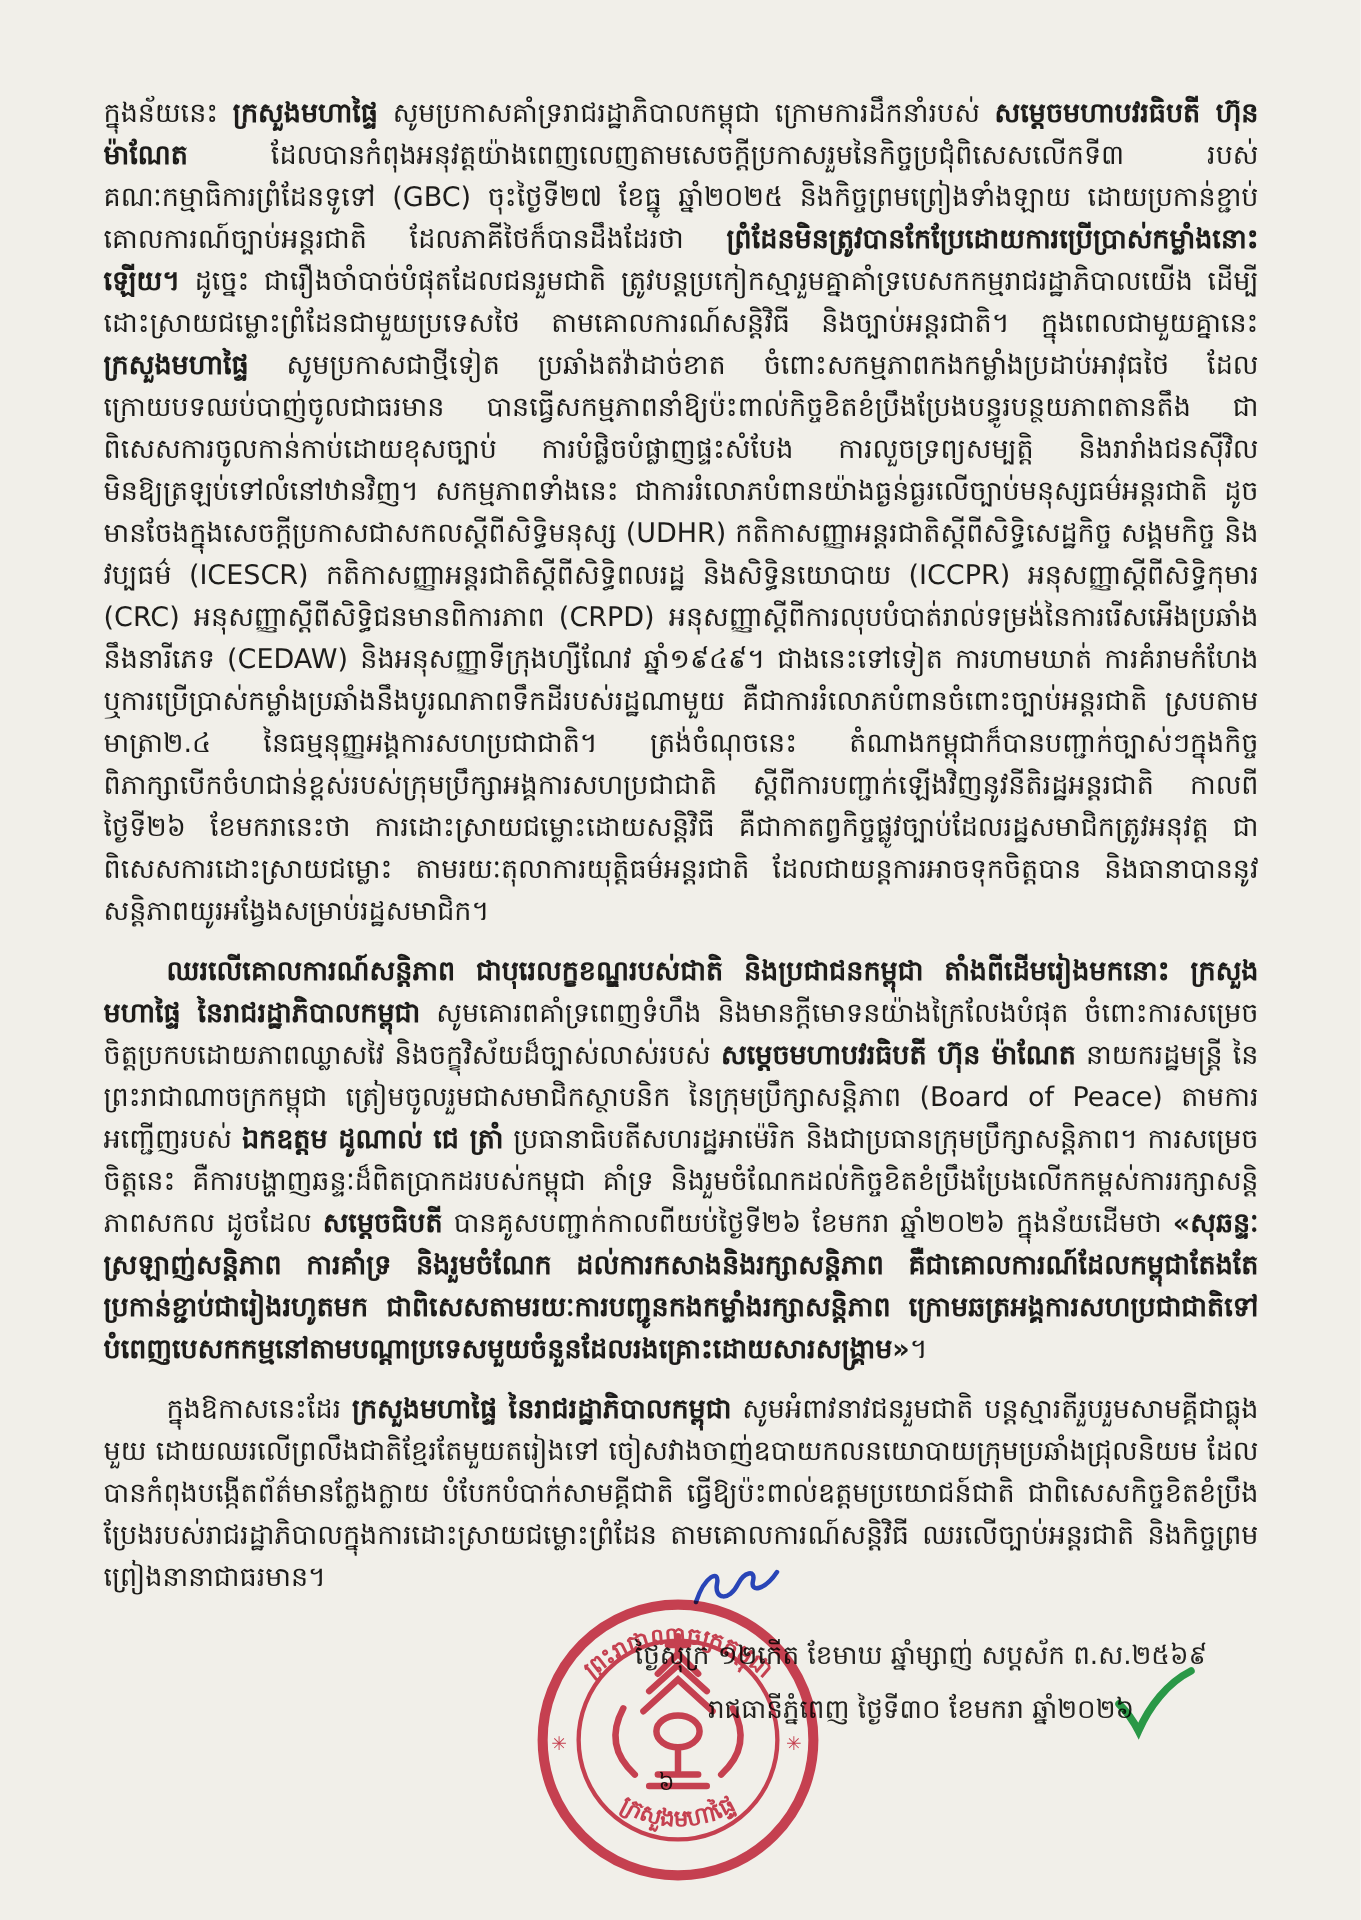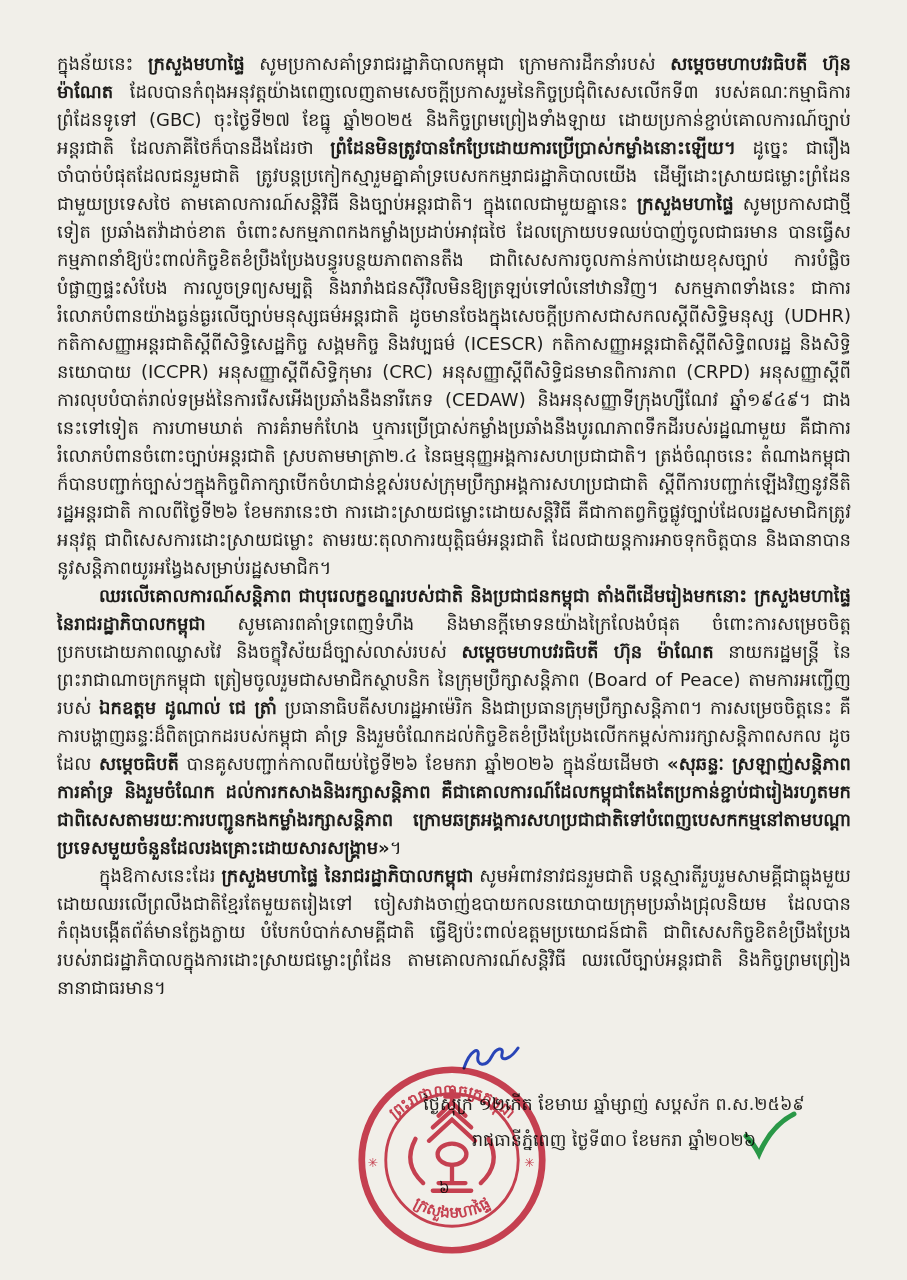"ក្នុងន័យនេះ ក្រសួងមហាផ្ទៃ" .para { margin: 0 -> 12px }
